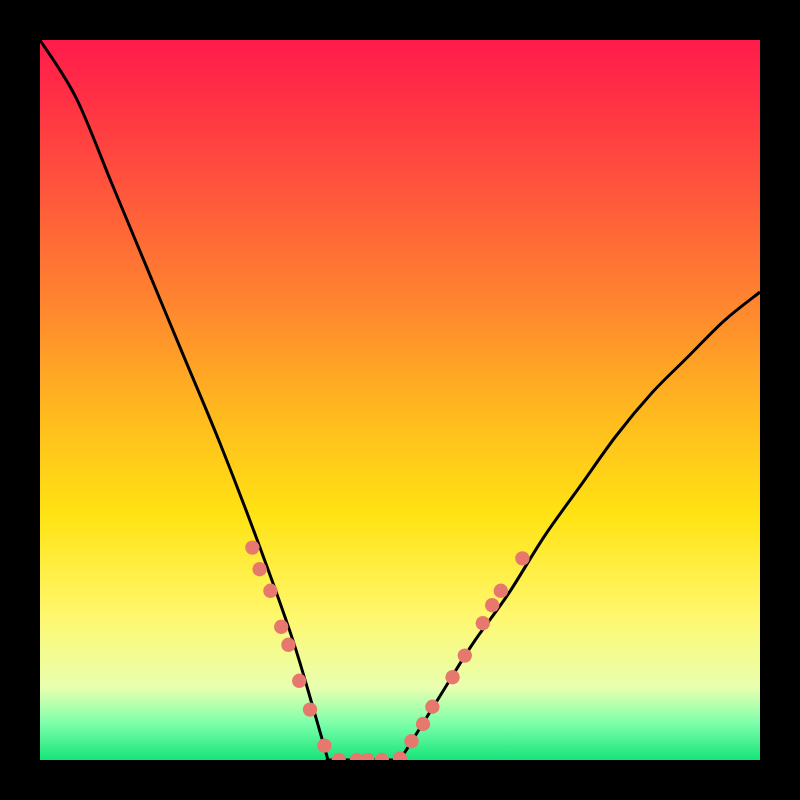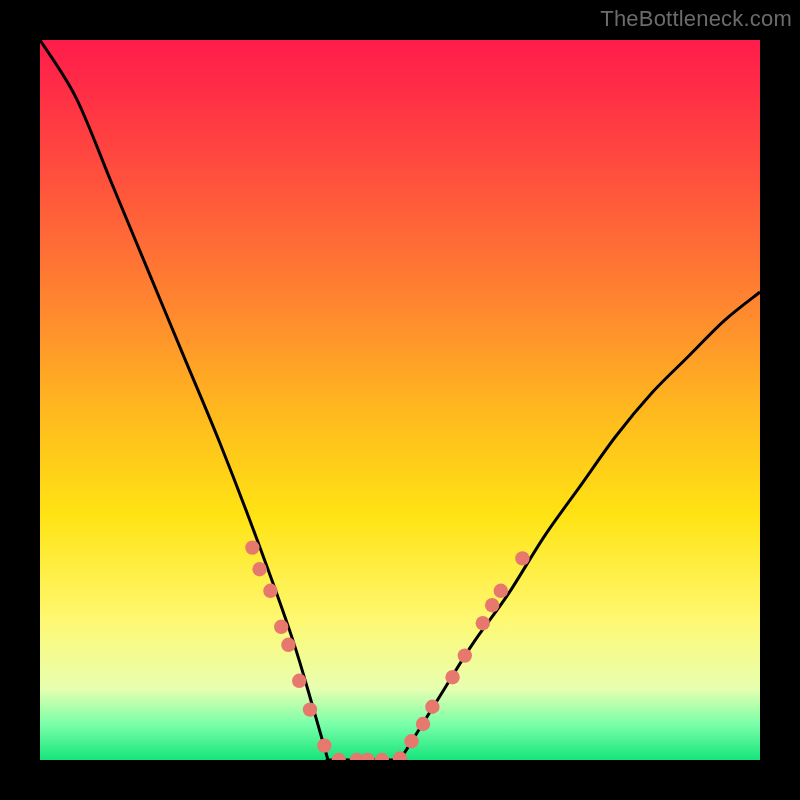"TheBottleneck.com" div.watermark { html: <div>TheBottleneck.com</div> -> none }
